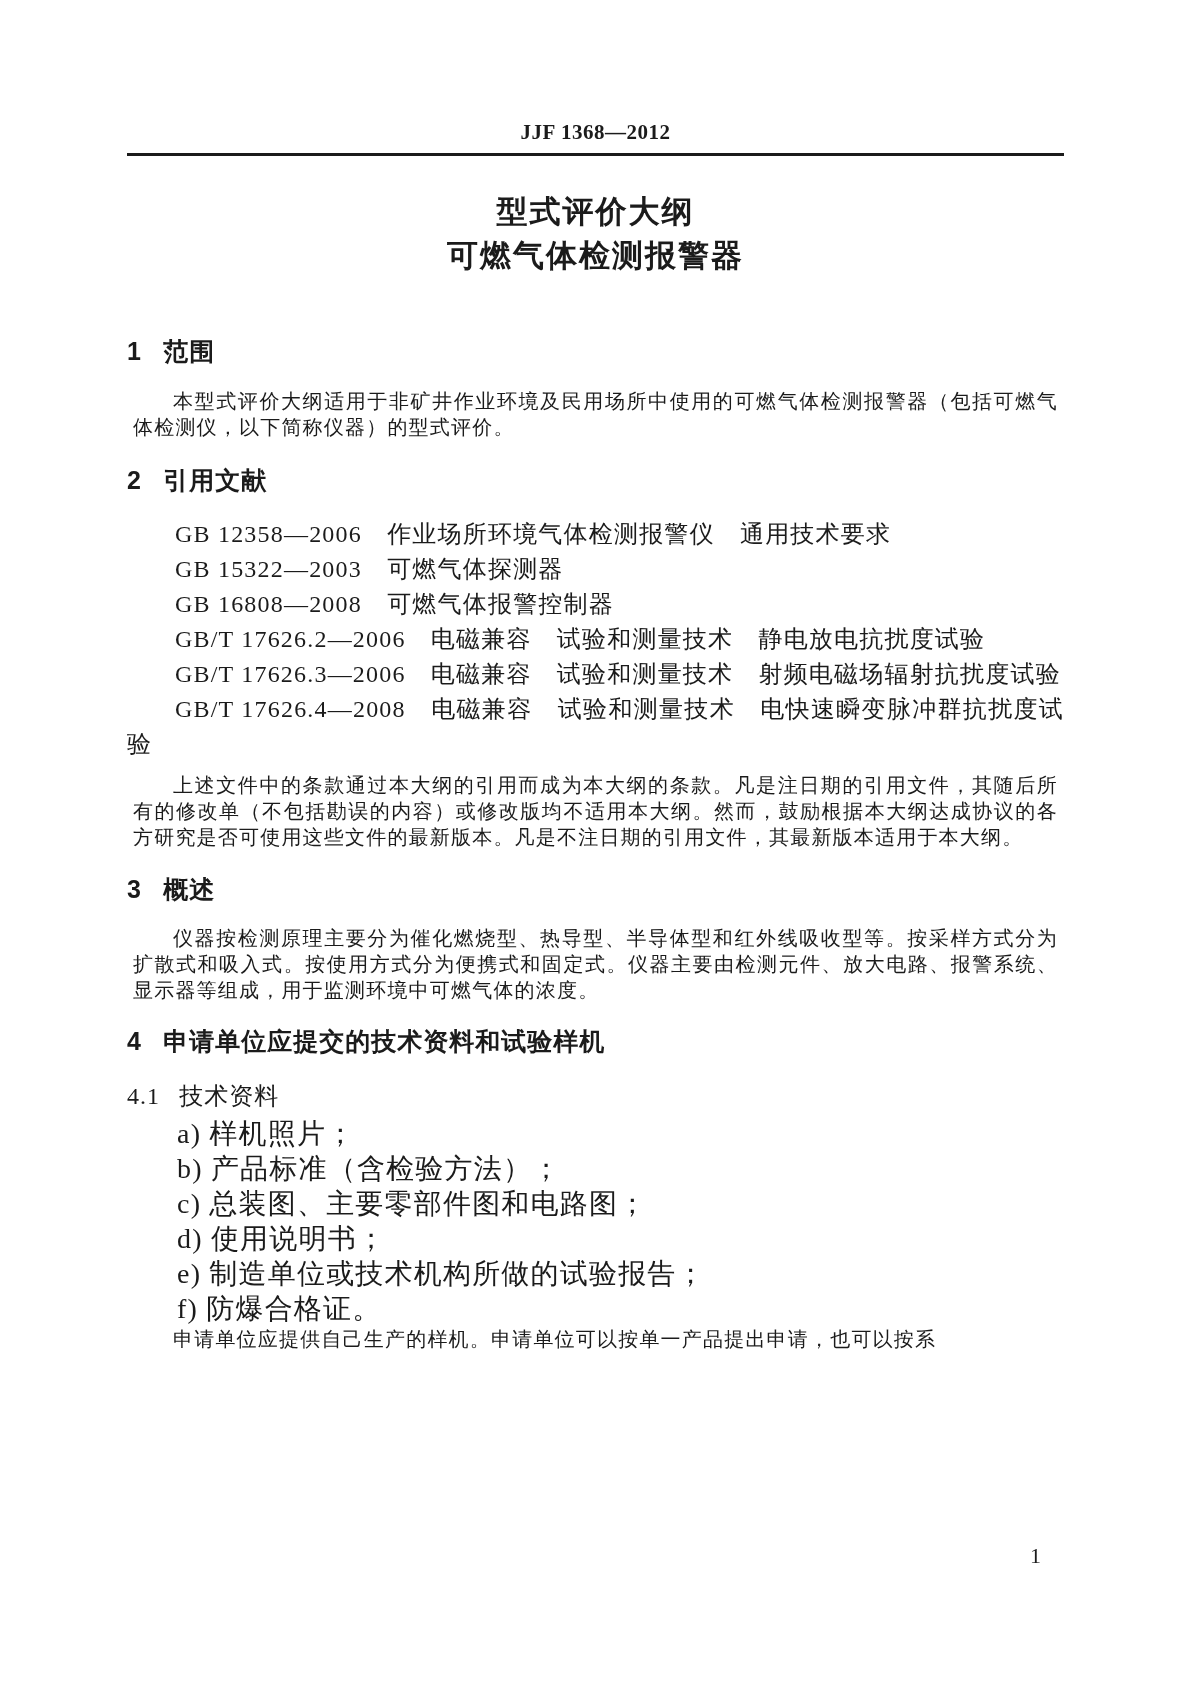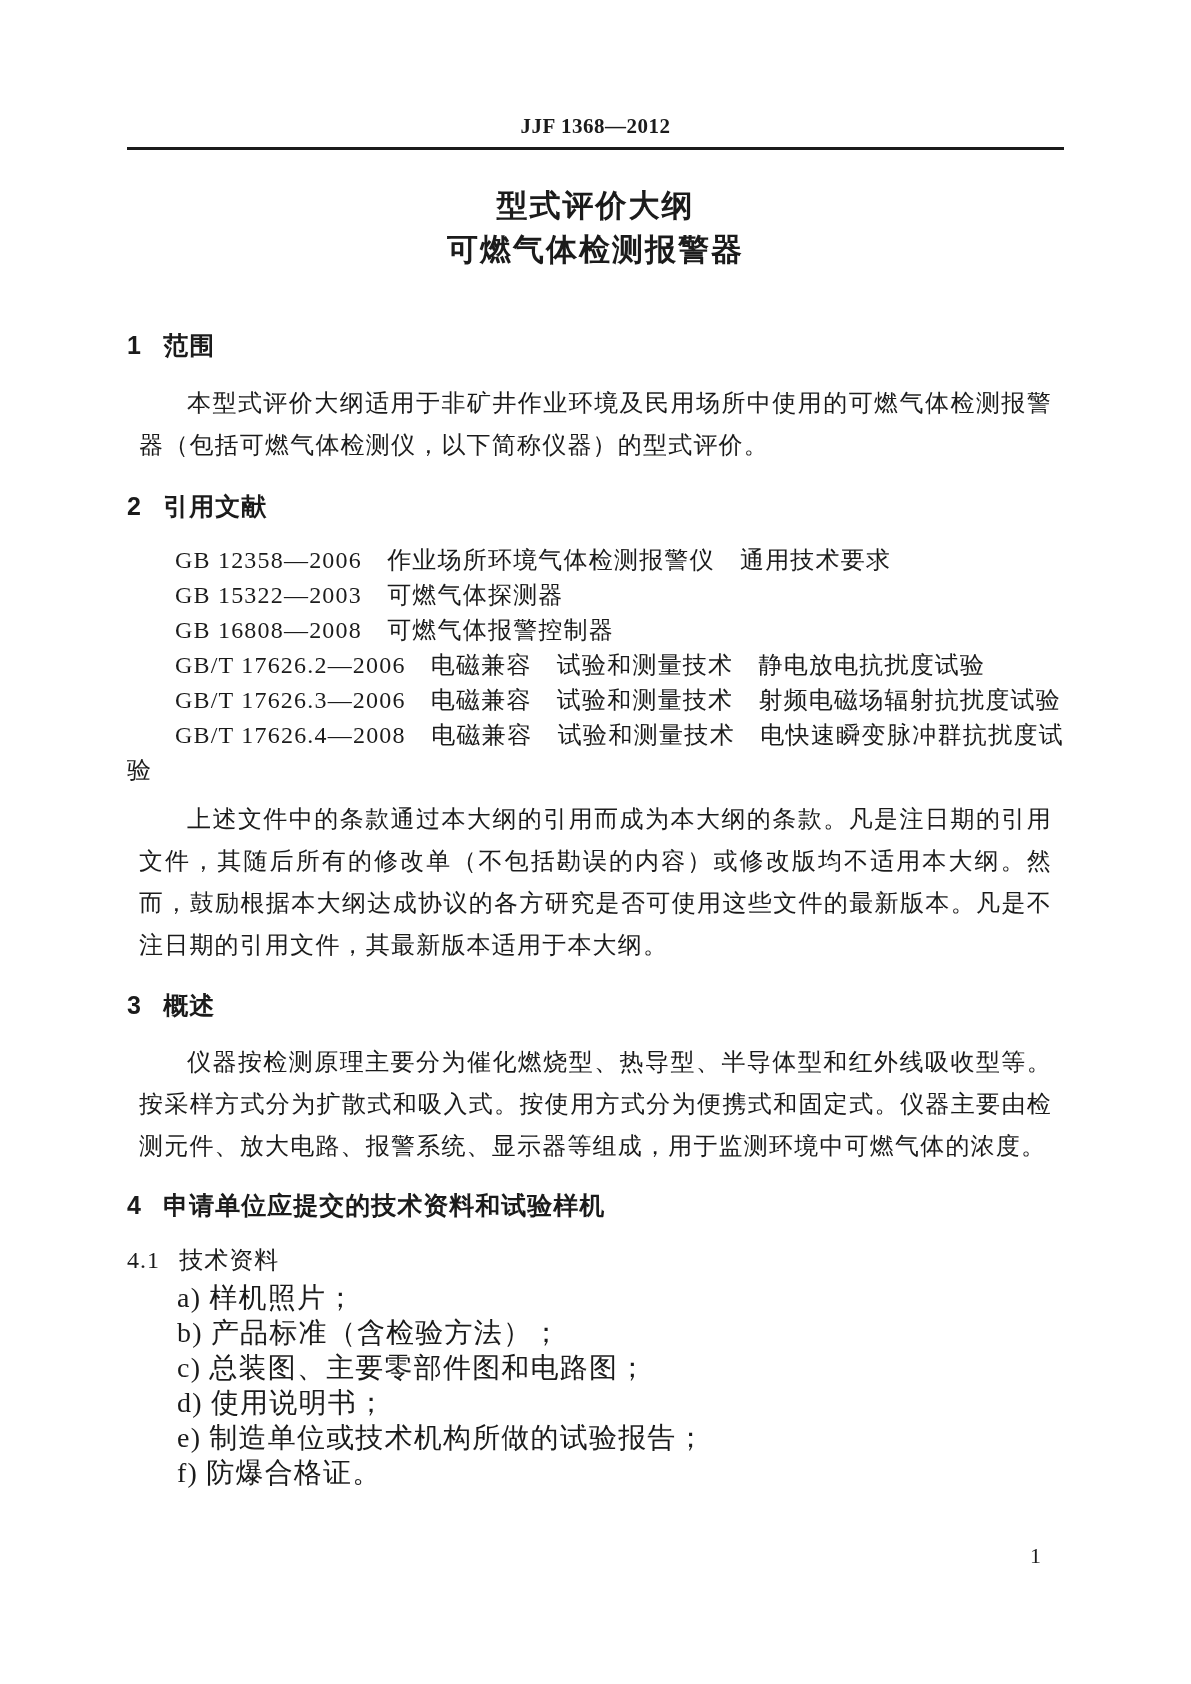"JJF 1368—2012" .page { padding: 0 127px -> 6px 127px }
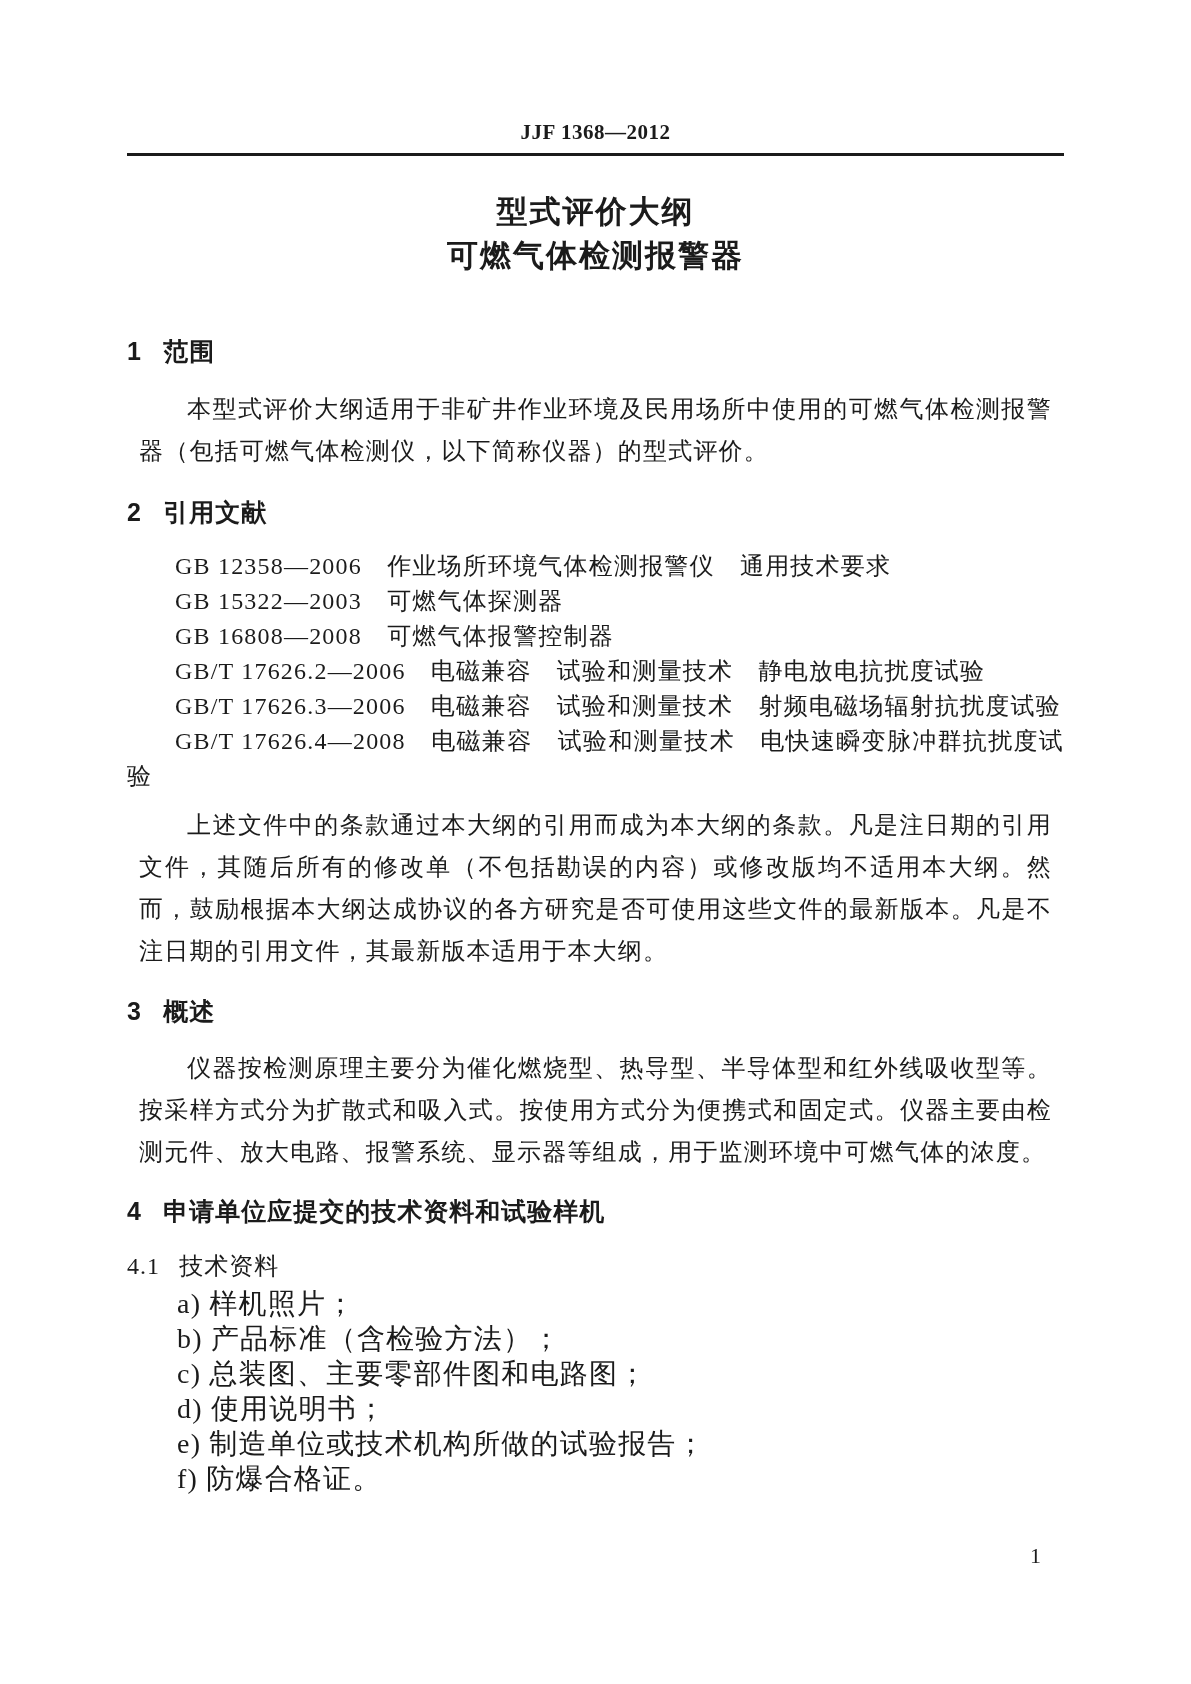"本型式评价大纲适用于非矿井作业环境及民用场所中使用的可燃气体检测报警器（包括可燃" .para { font-size: 24px -> 20px; line-height: 42px -> 26px; margin: 12px -> 6px }
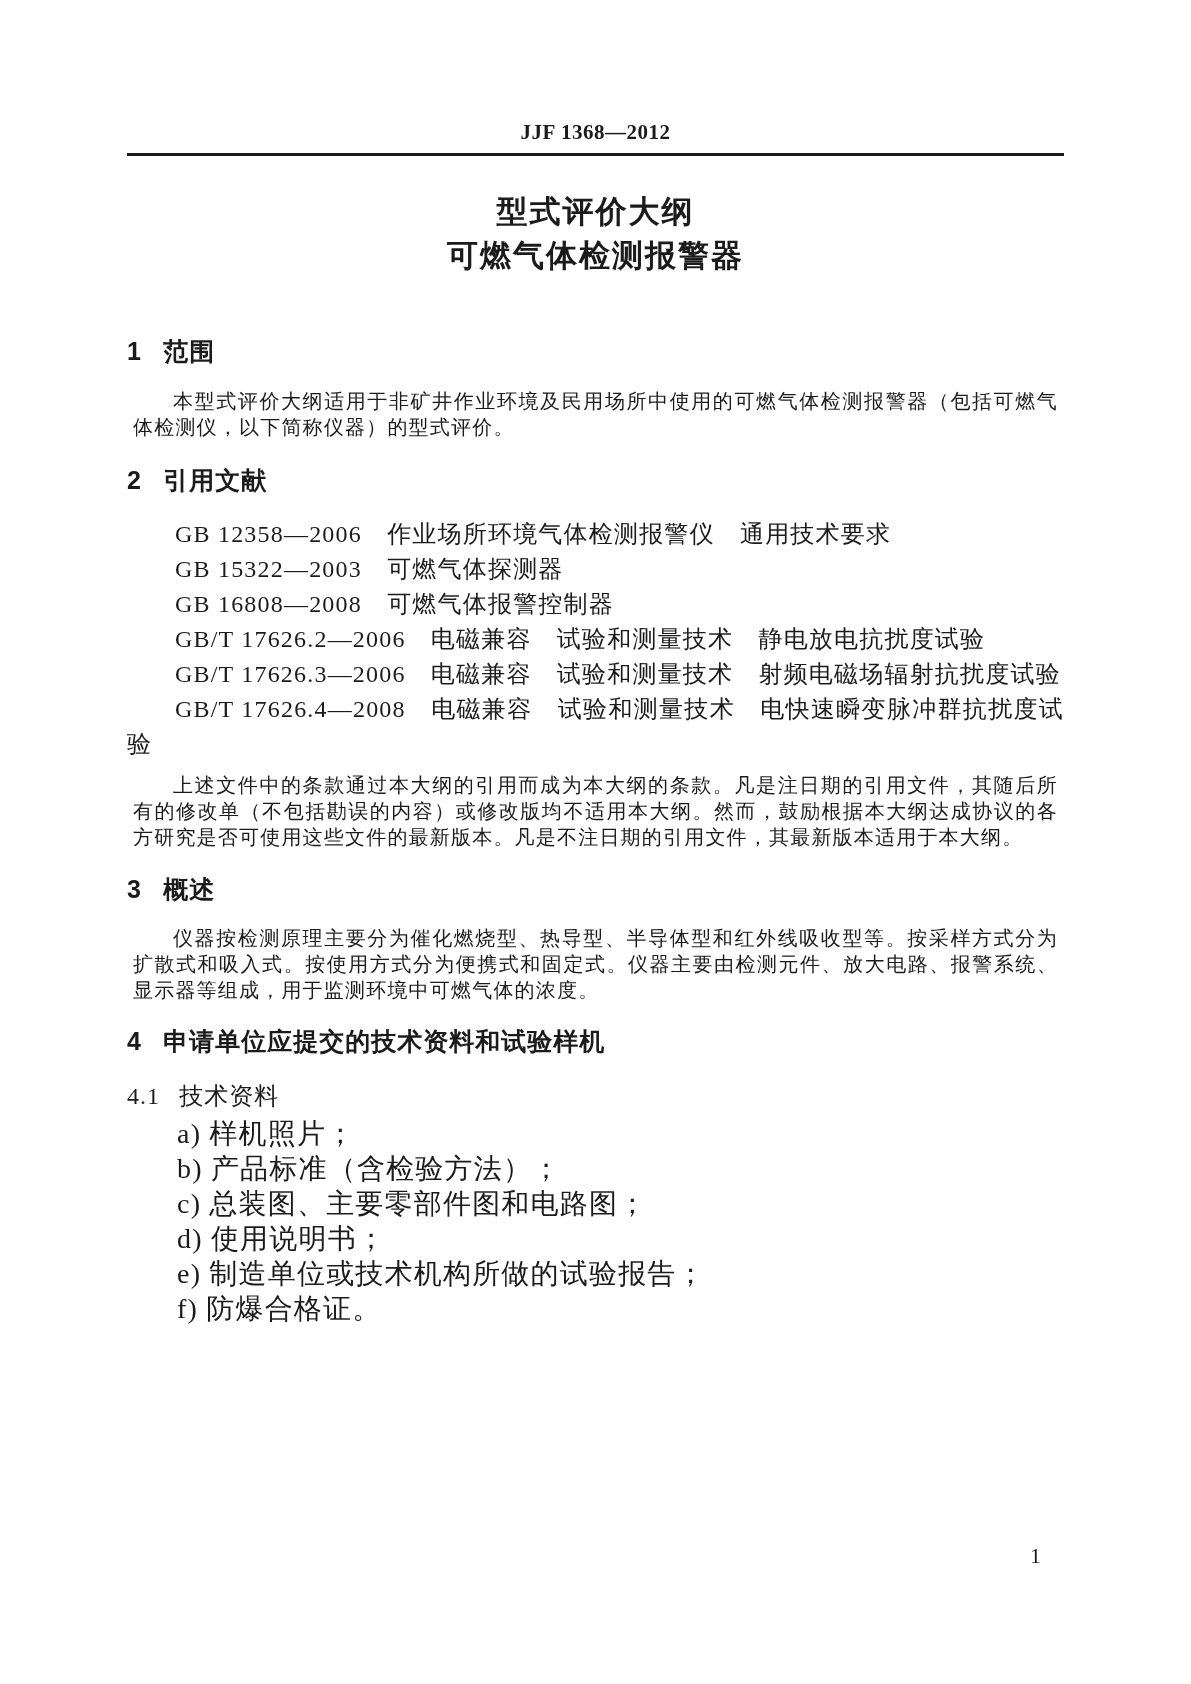"申请单位应提供自己生产的样机。申请单位可以按单一产品提出申请，也可以按系" p.para { html: none -> <p>申请单位应提供自己生产的样机。申请单位可以按单一产品提出申请，也可以按系</p> }
